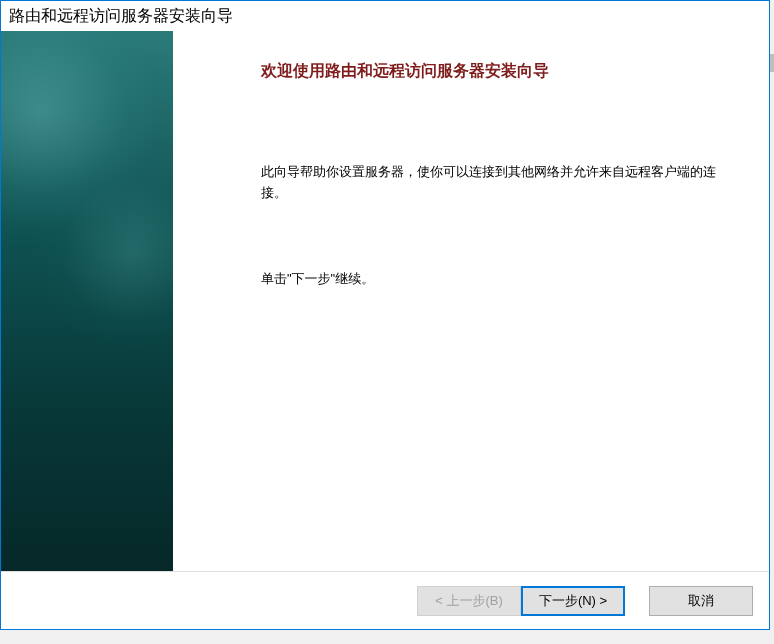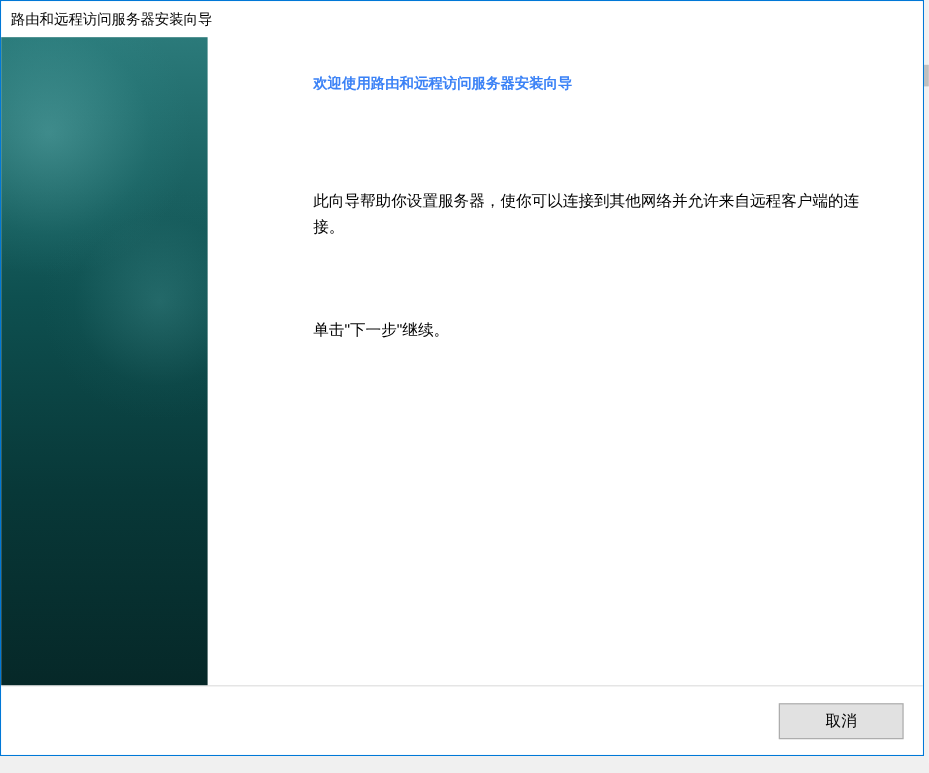"路由和远程访问服务器安装向导" .title-text { font-size: 12px -> 16px }
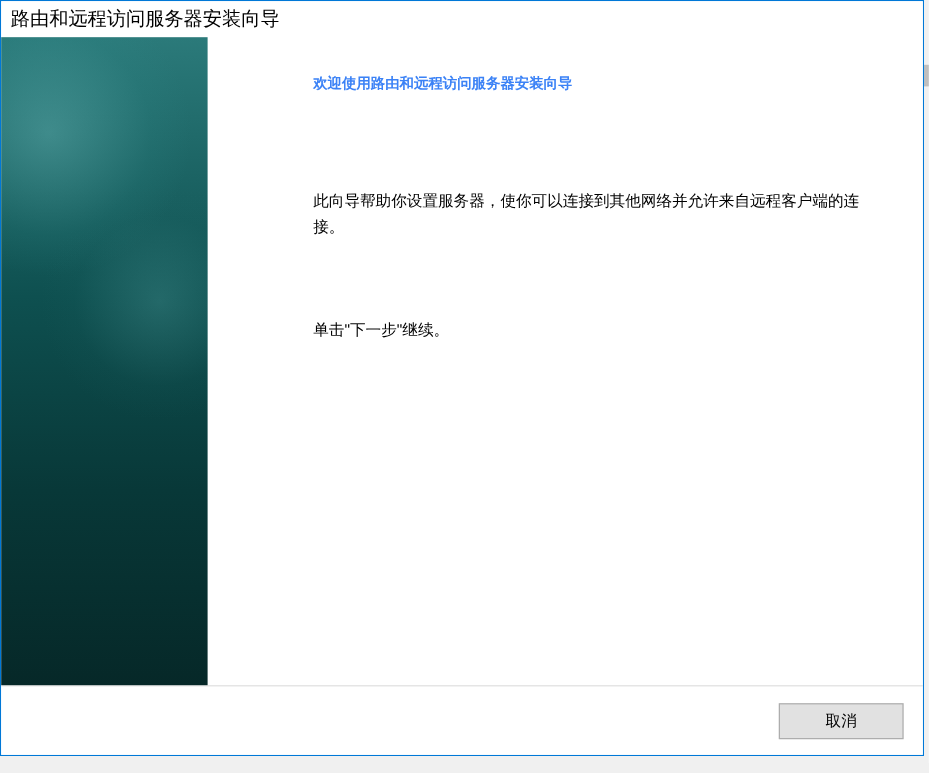"欢迎使用路由和远程访问服务器安装向导" .wizard-heading { color: #3b82f6 -> #7f1d1d; font-size: 12px -> 16px }
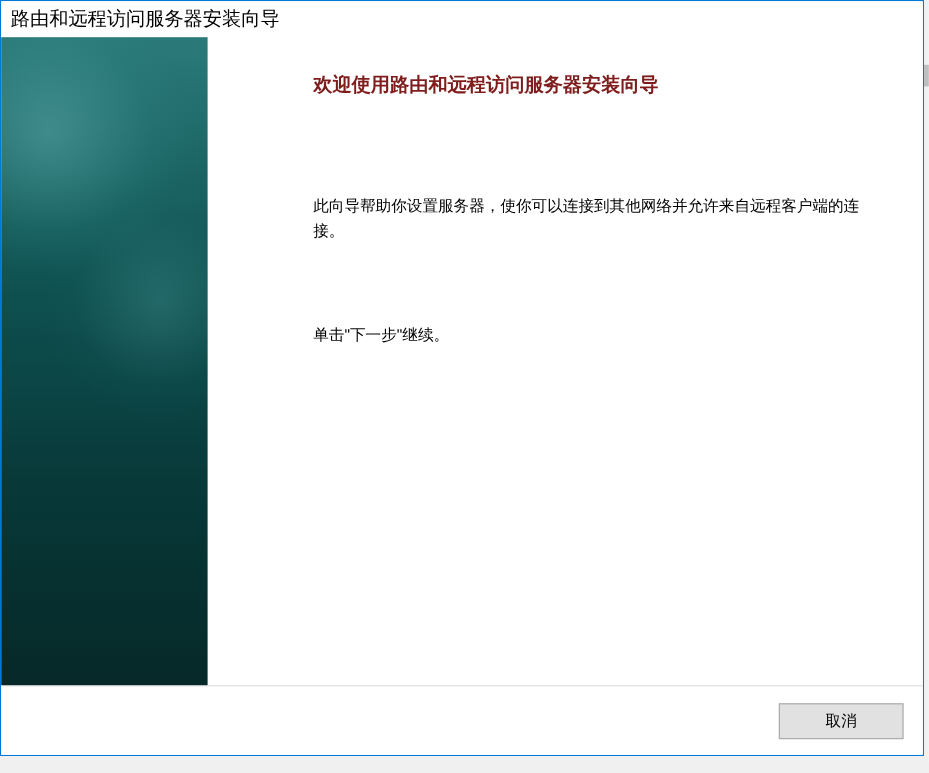"< 上一步(B)" div.back-next-group { html: none -> <div> <button>&lt; 上一步(B)</button> <button>下一步(N) &gt;</button> </div> }
